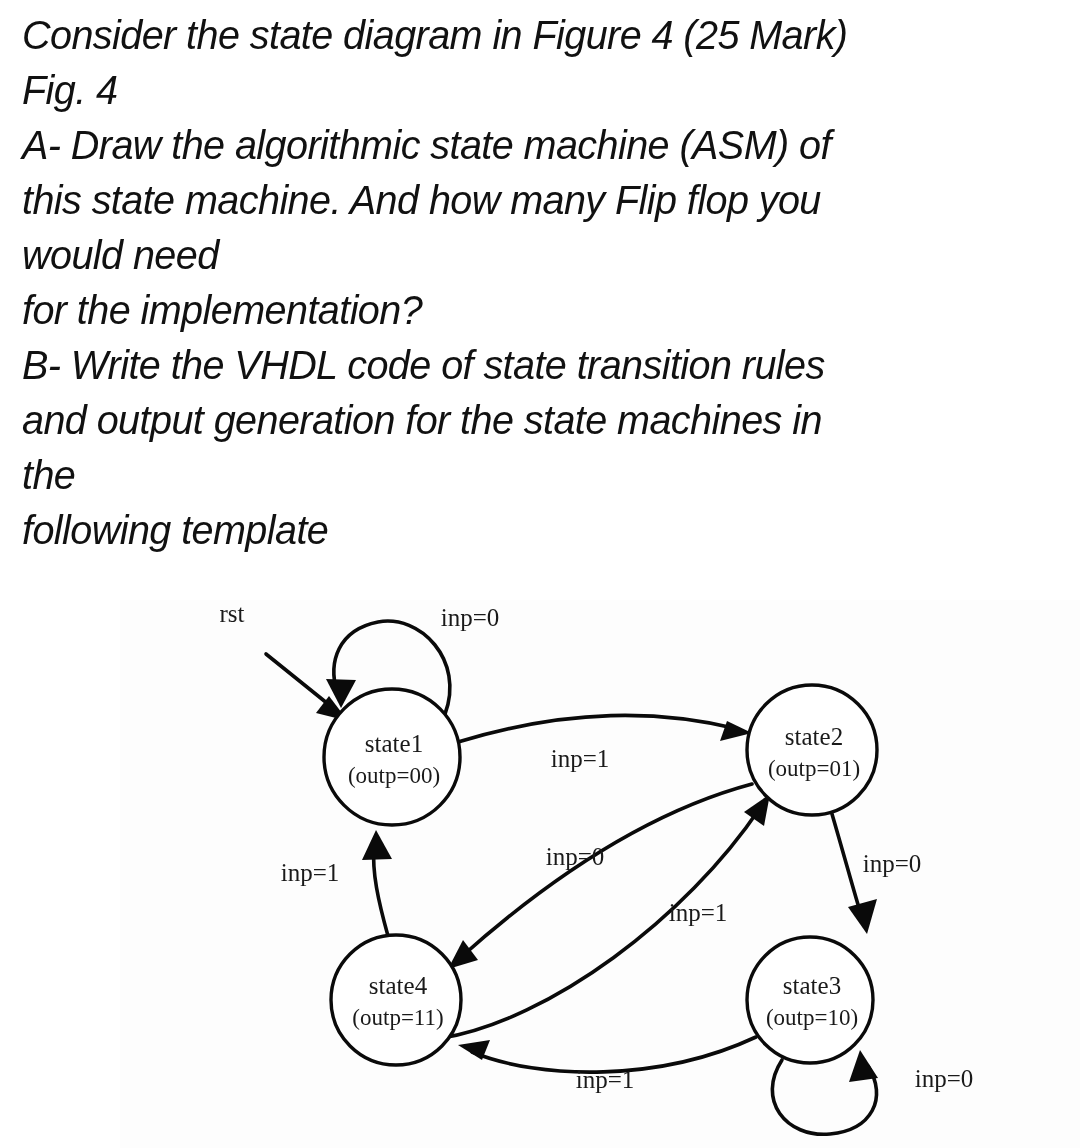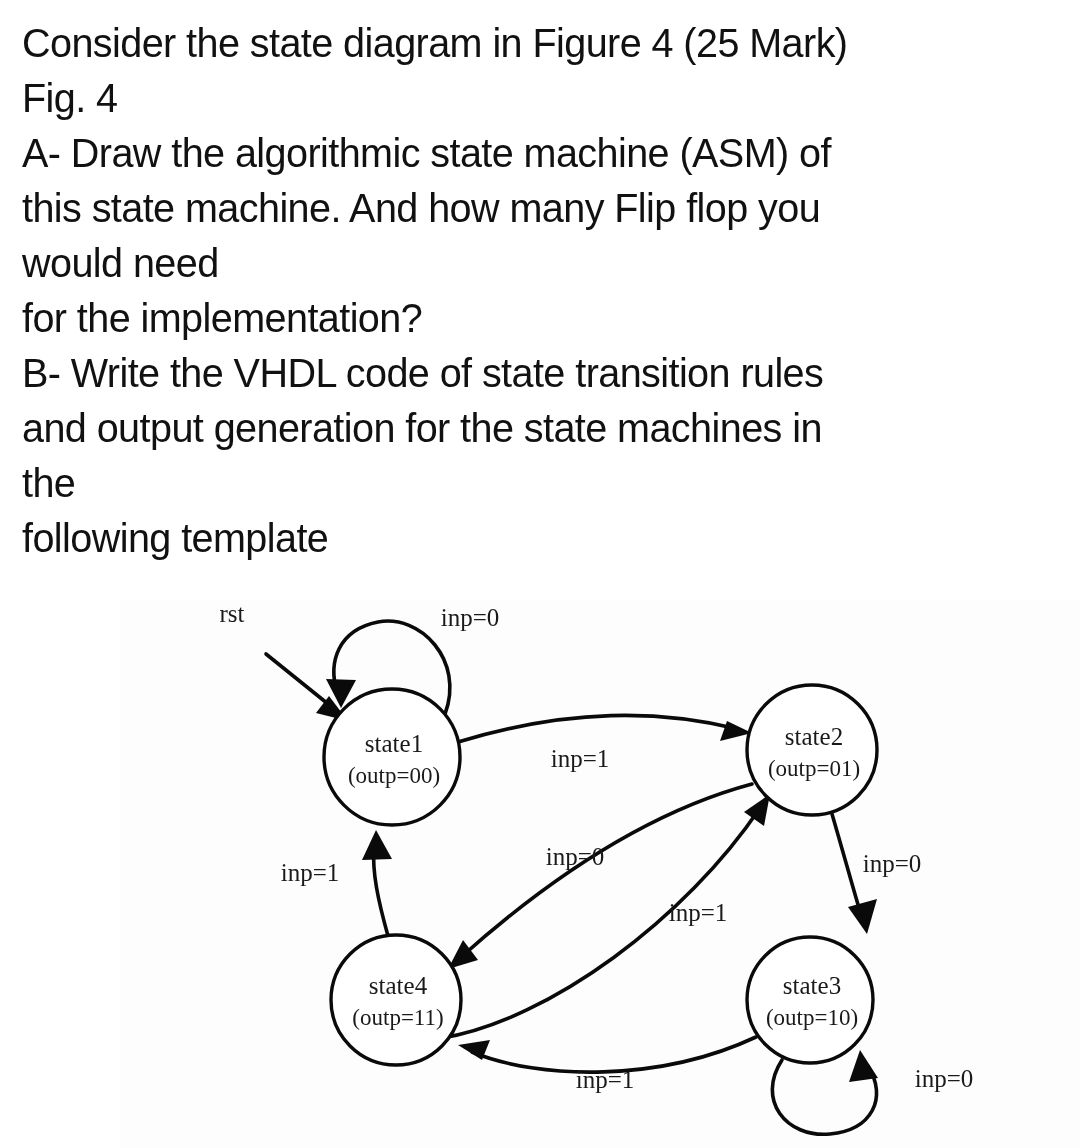"Consider the state diagram in" #question-text { font-style: none -> italic; top: 16px -> 8px }
